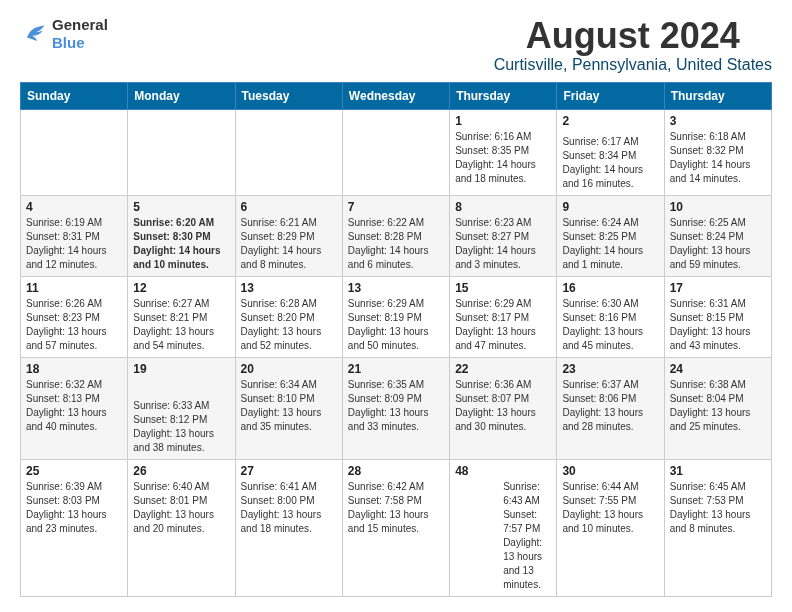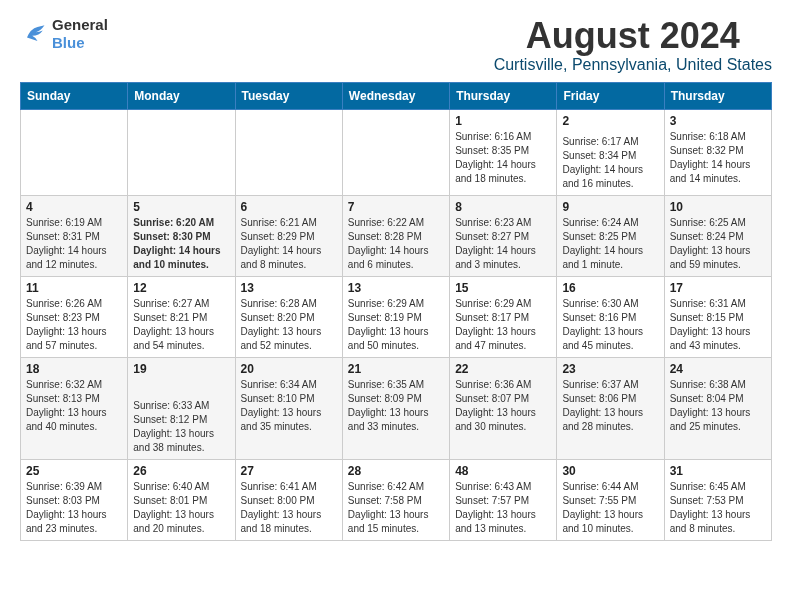"Sunrise: 6:43 AM" div.day-info { margin-left: none -> 48px }
